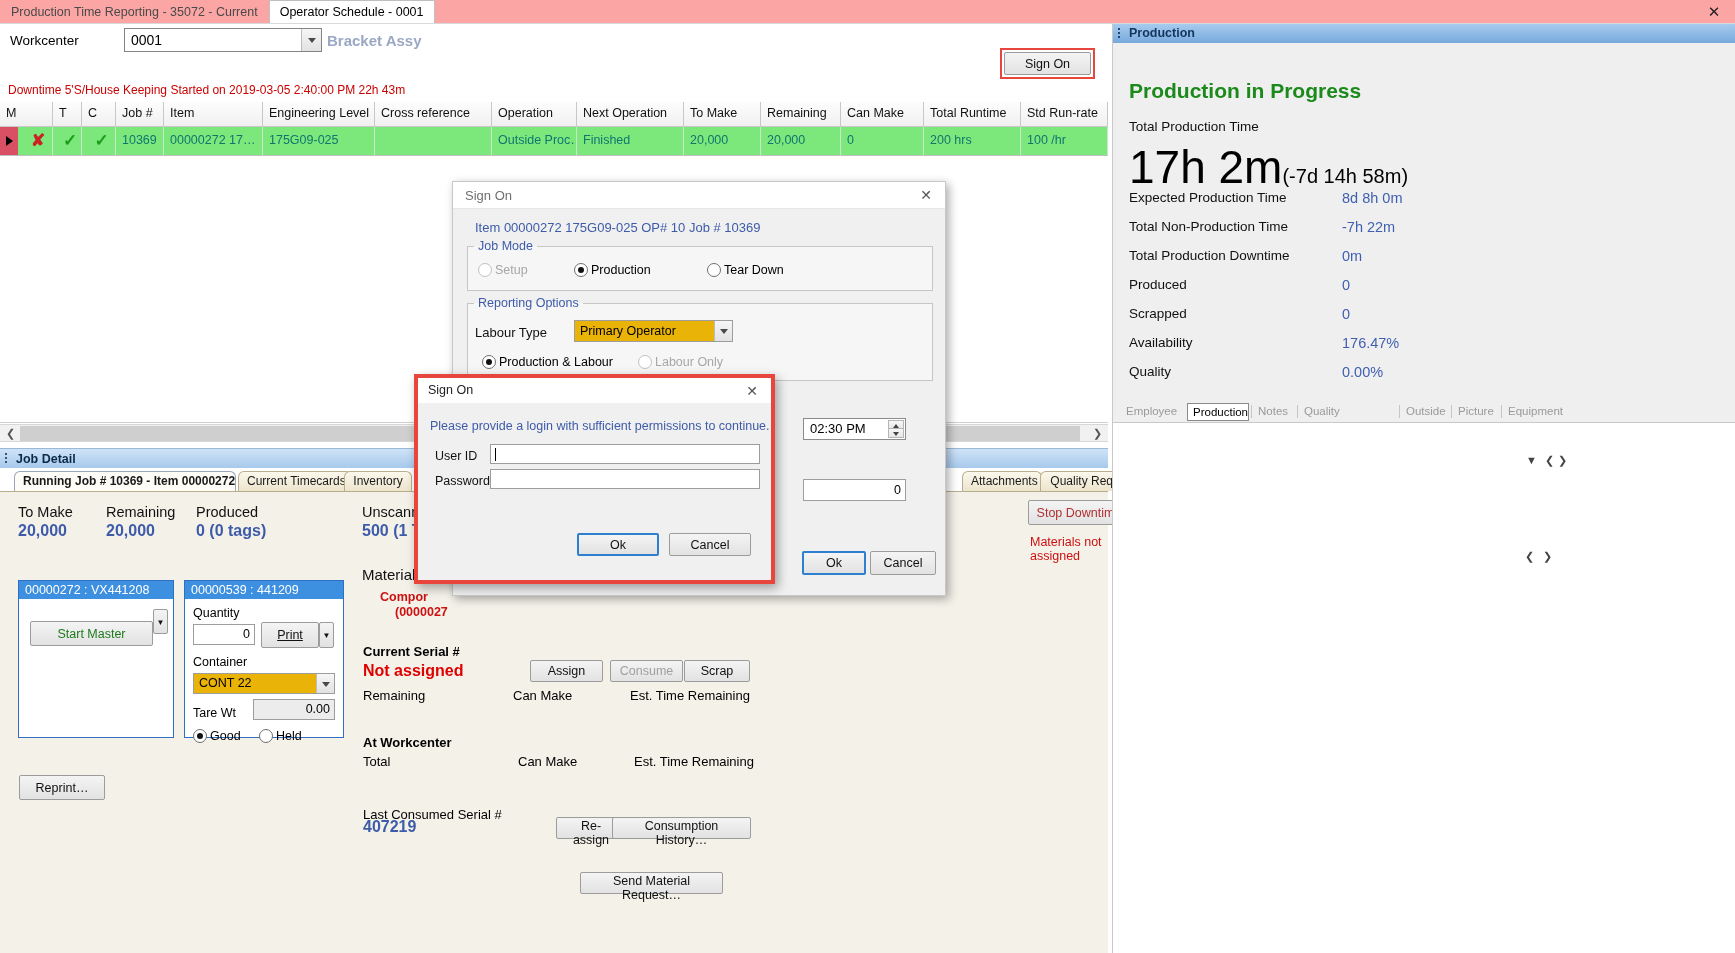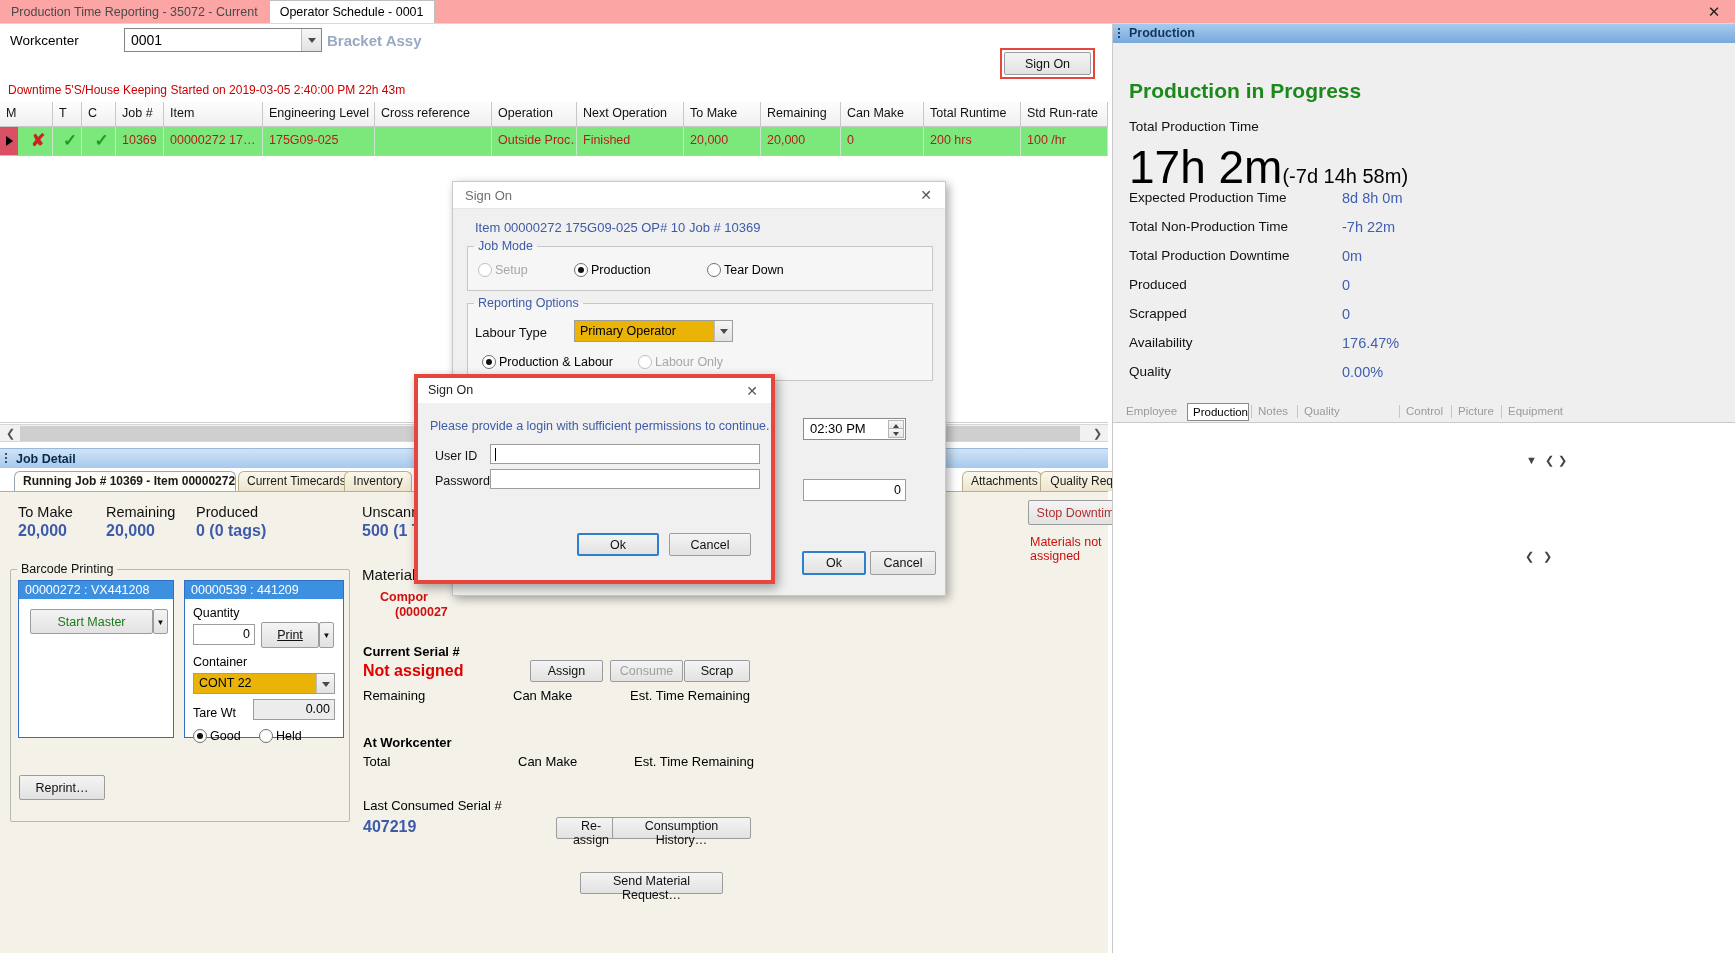"10369" .gc { color: #b91c1c -> #0f766e }
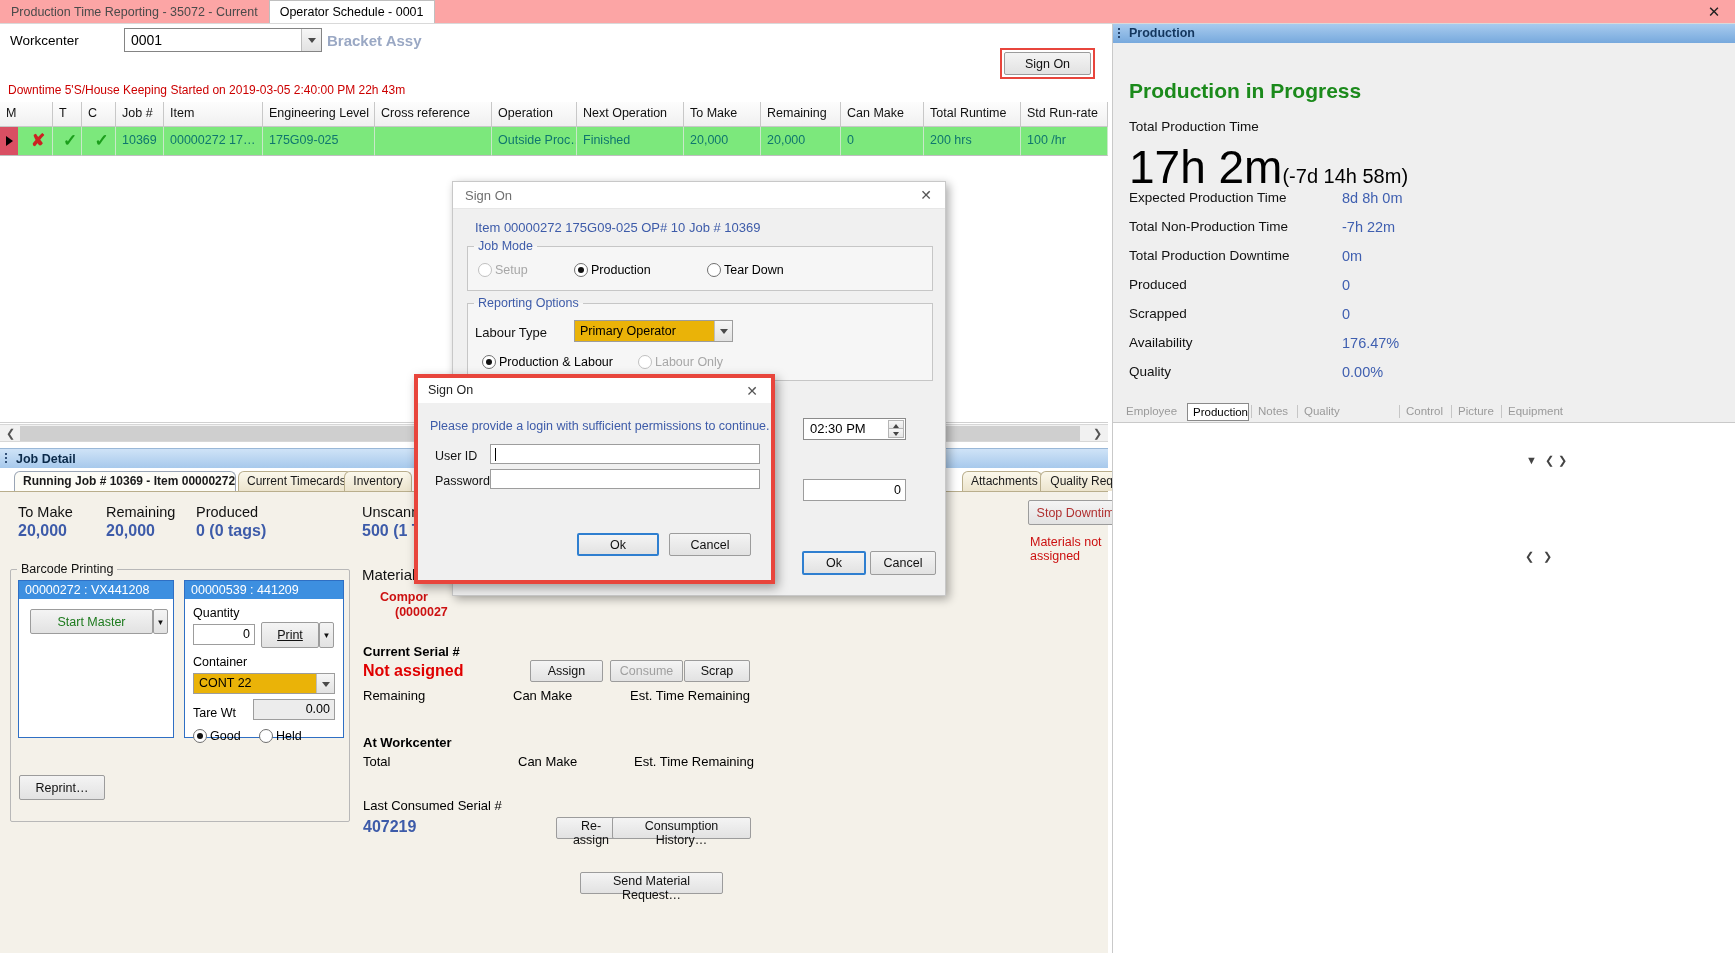"Control" div.mtab { text: Control -> Outside }
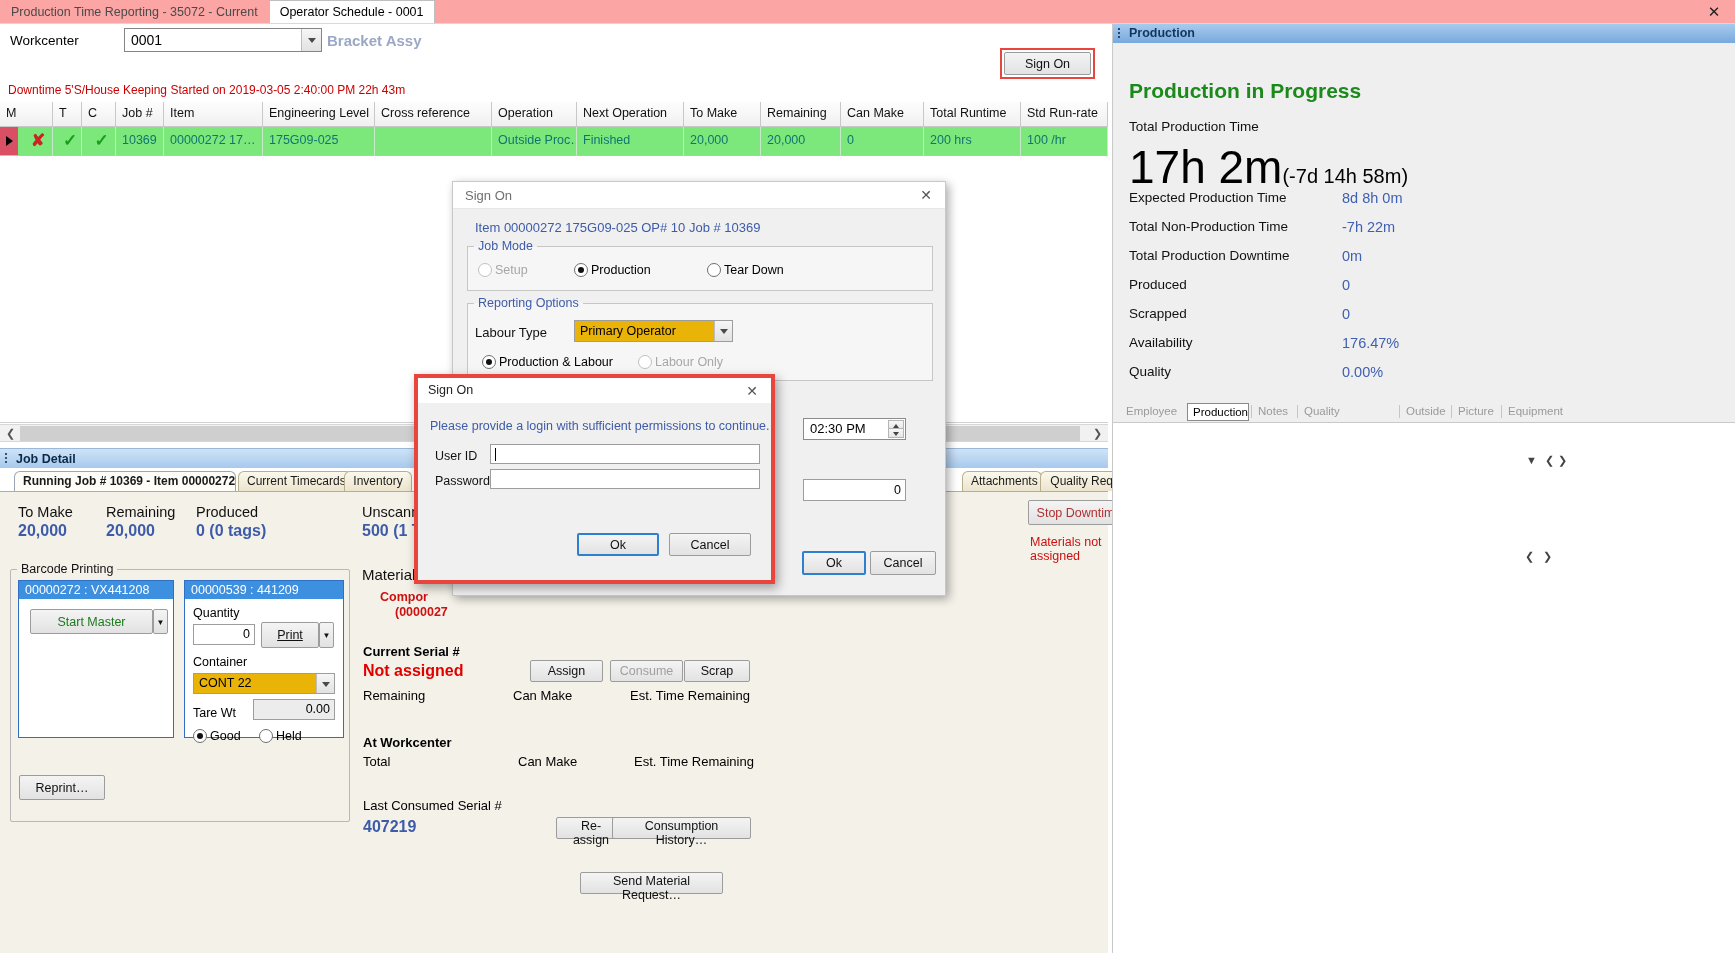"Barcode Printing" fieldset.grp { html: <fieldset> <legend>Barcode Printing</legend> </fieldset> -> none }
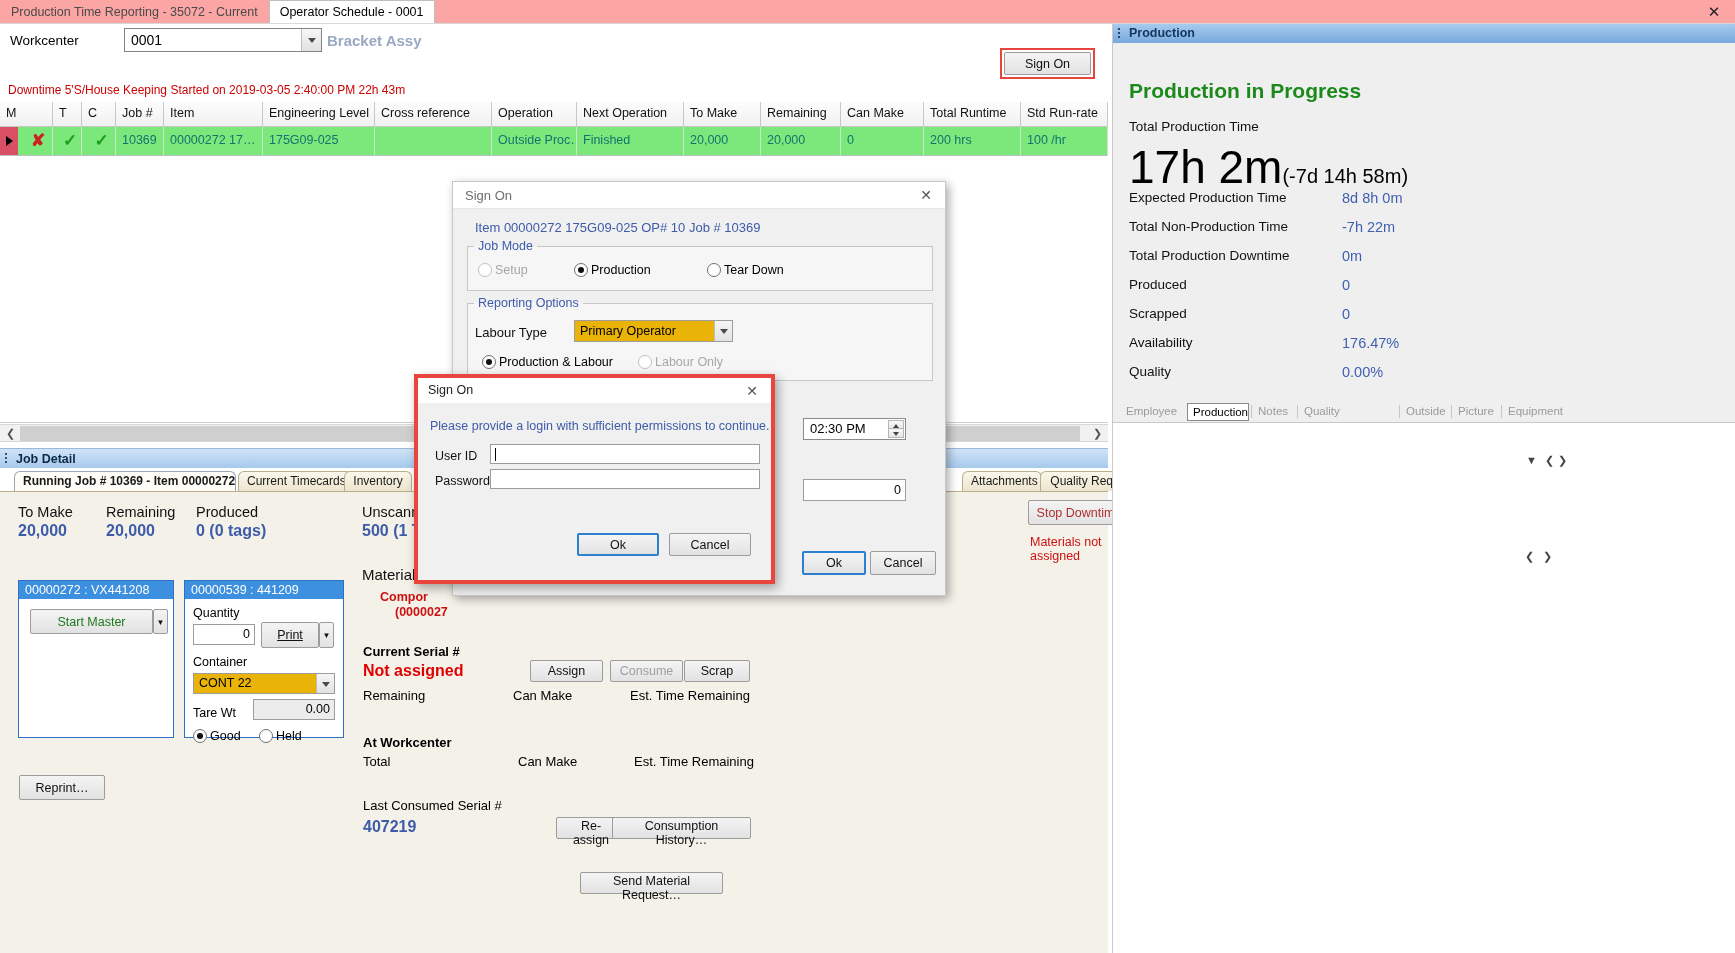"Start Master" .btn.green { margin-top: none -> 12px }
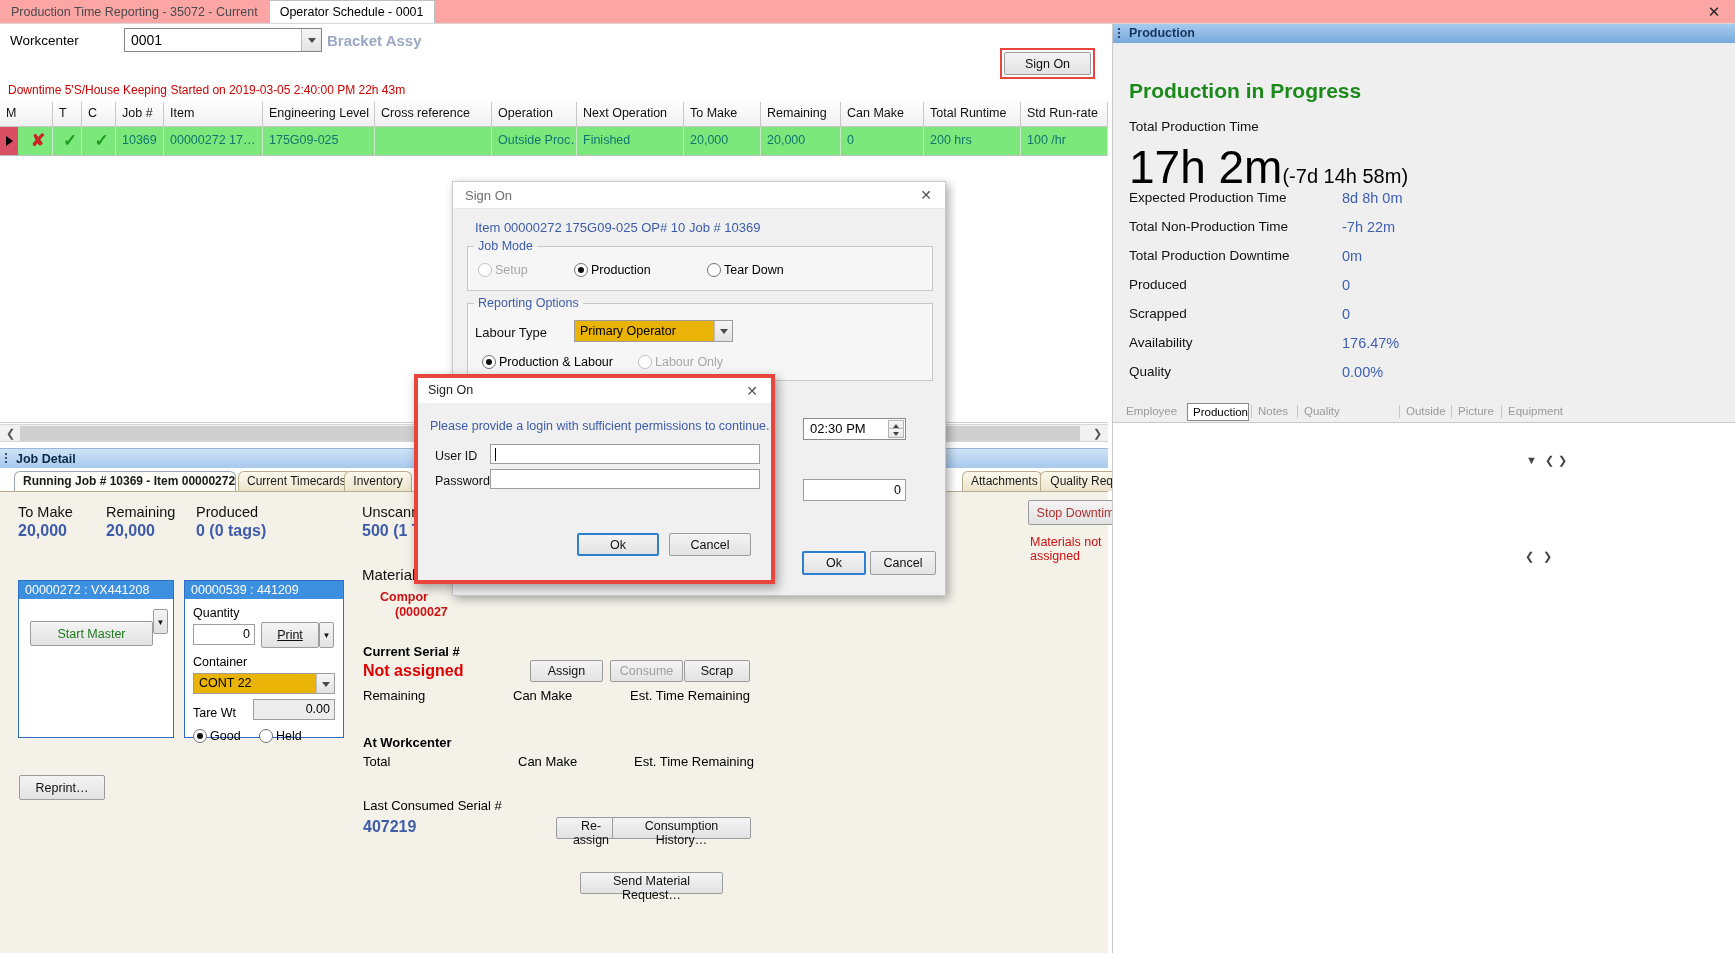"Last Consumed Serial #" div { top: 306px -> 315px }
